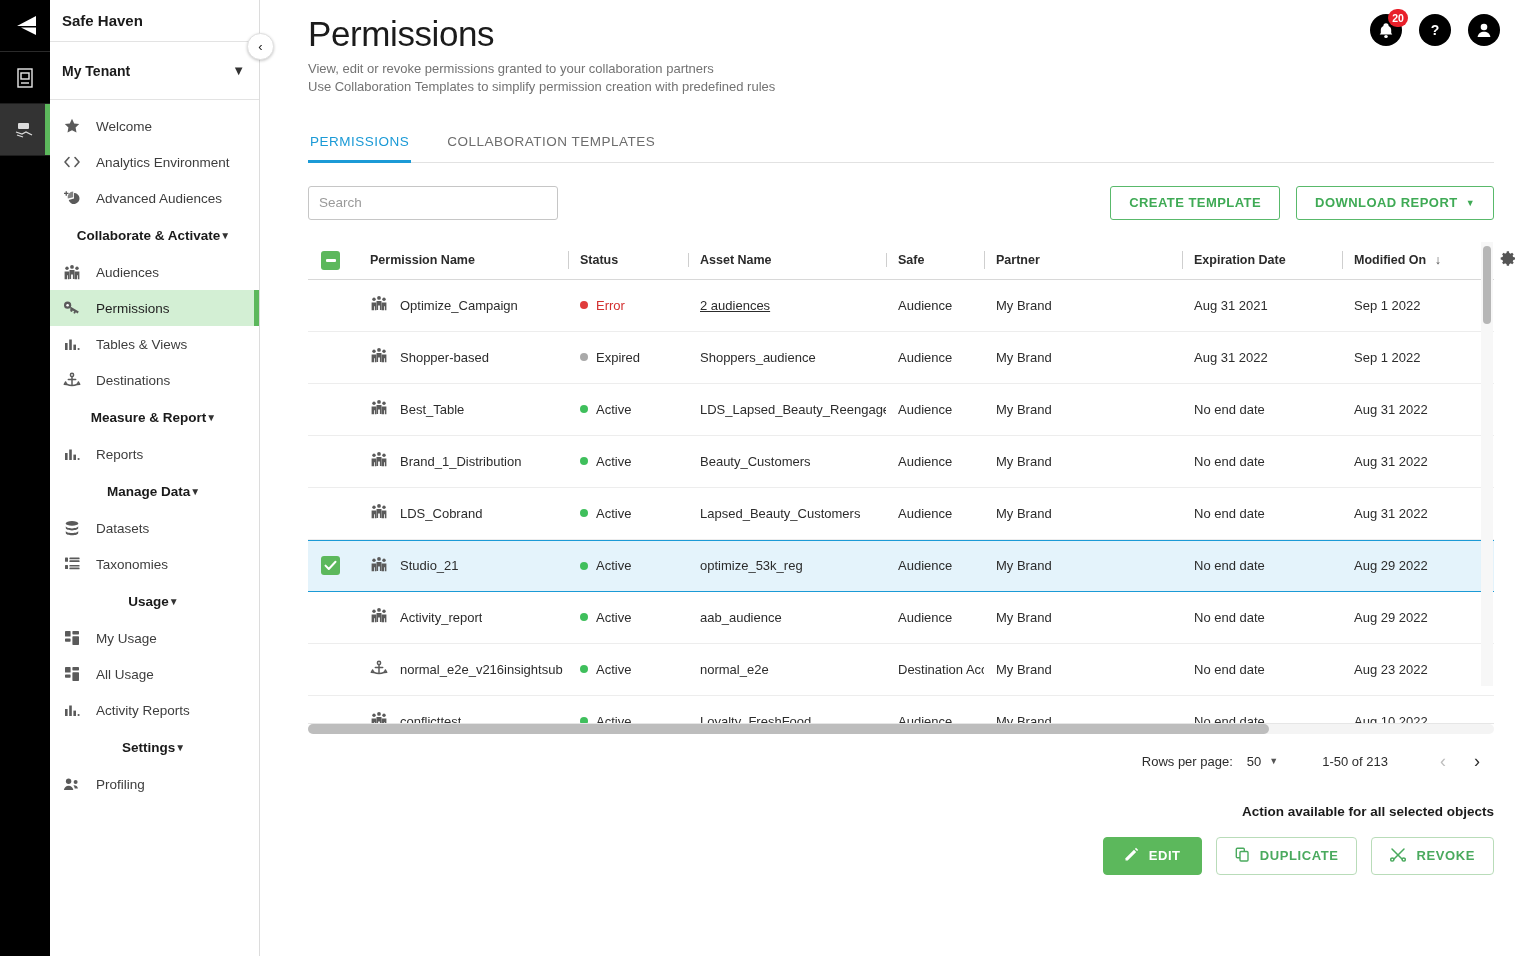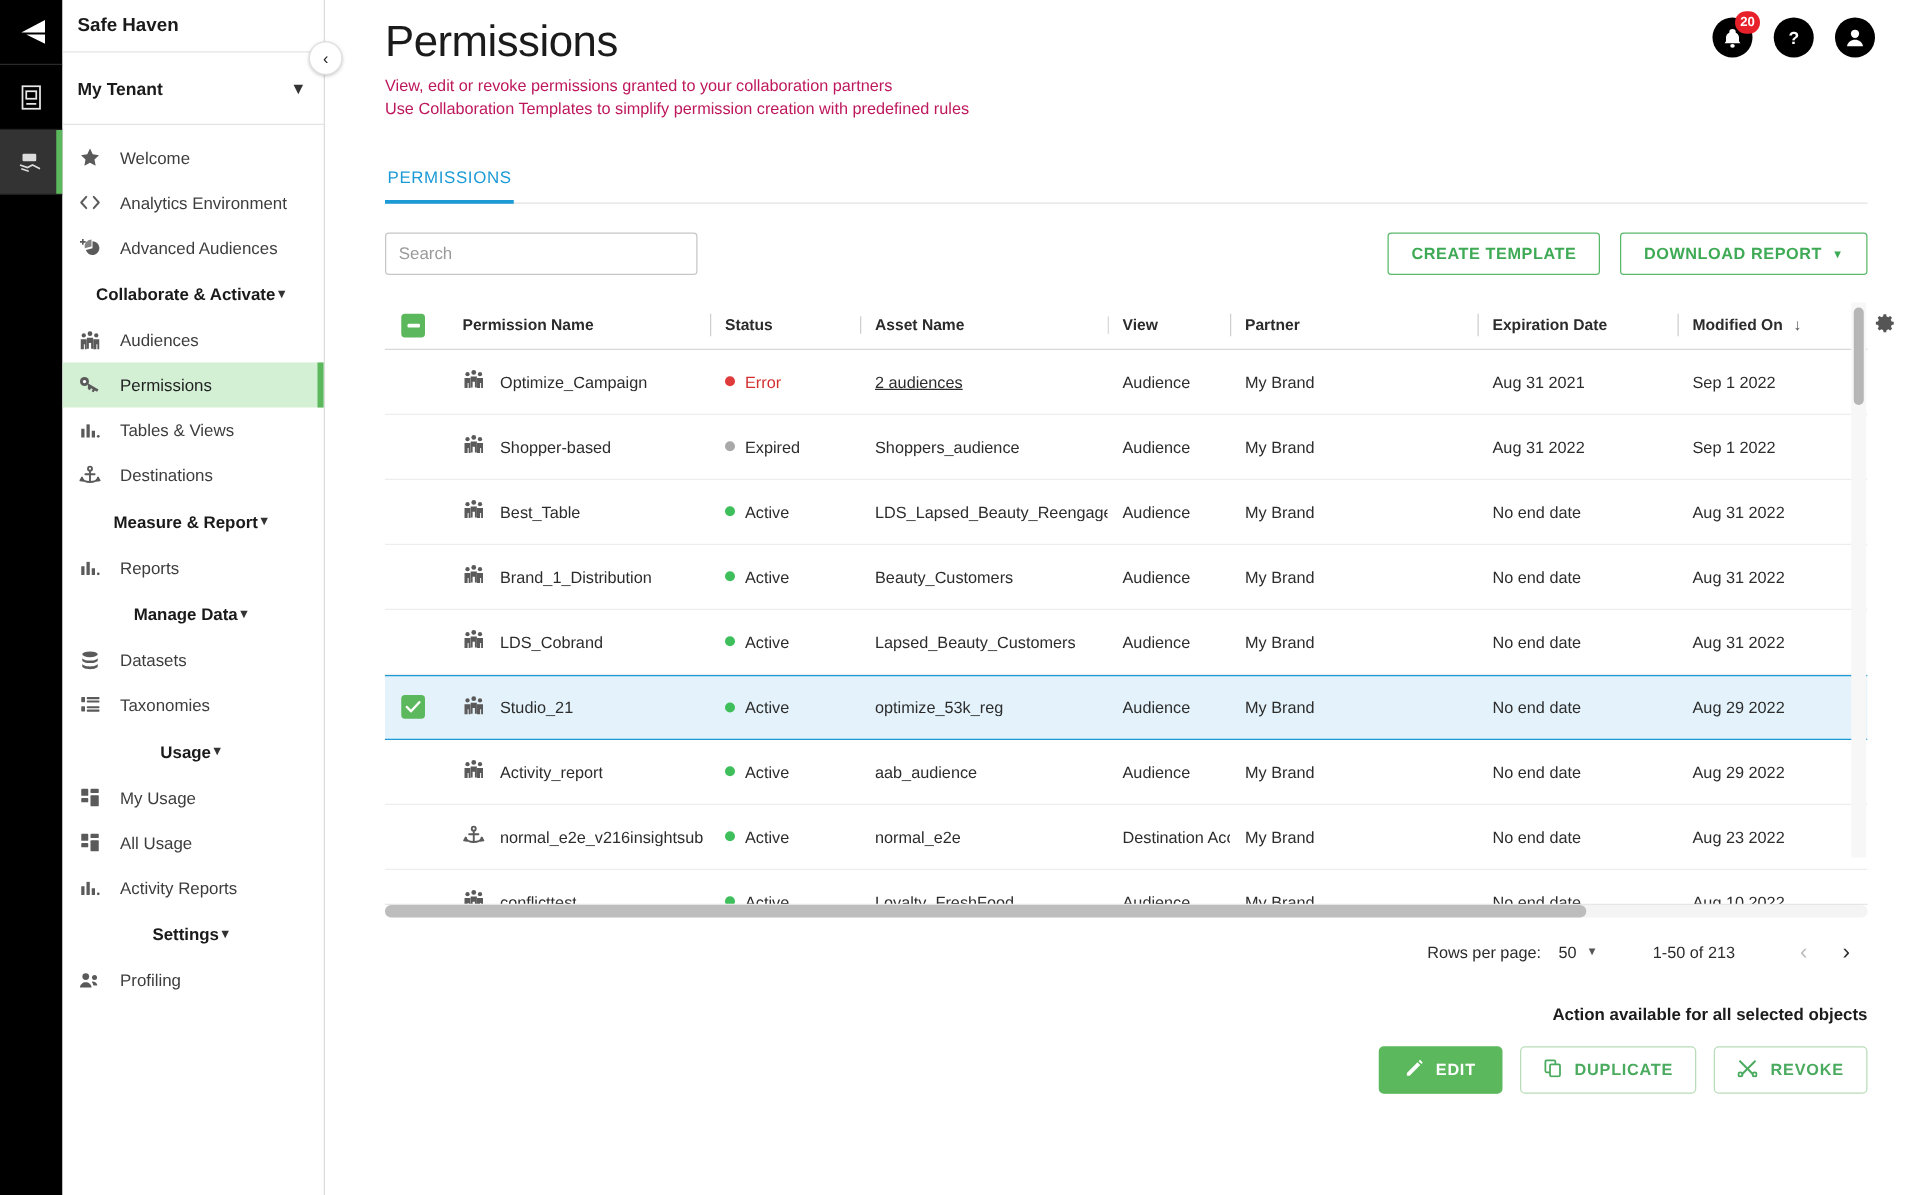"View, edit or revoke permissions" .page-sub { color: #be185d -> #737373 }
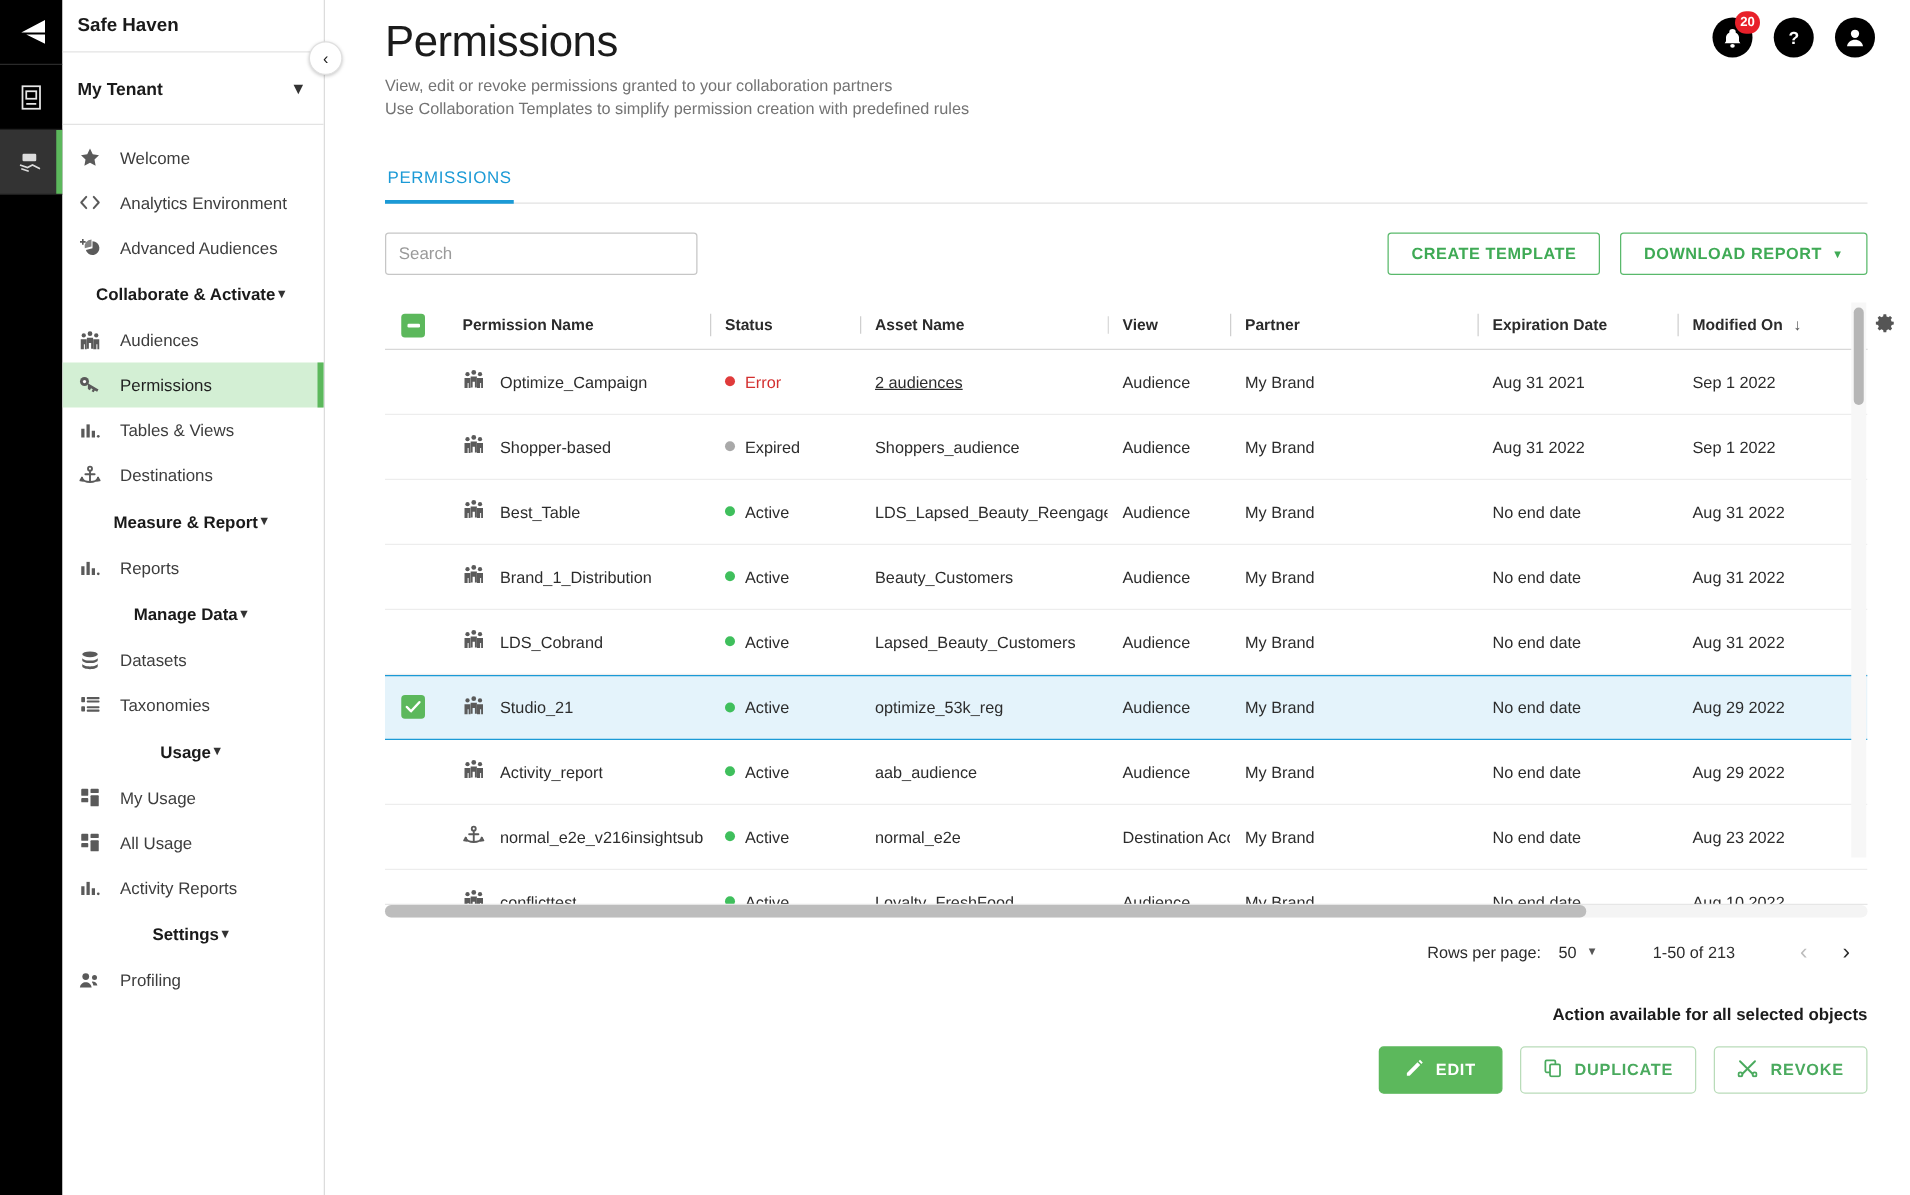"COLLABORATION TEMPLATES" div.tab { html: none -> <div>COLLABORATION TEMPLATES</div> }
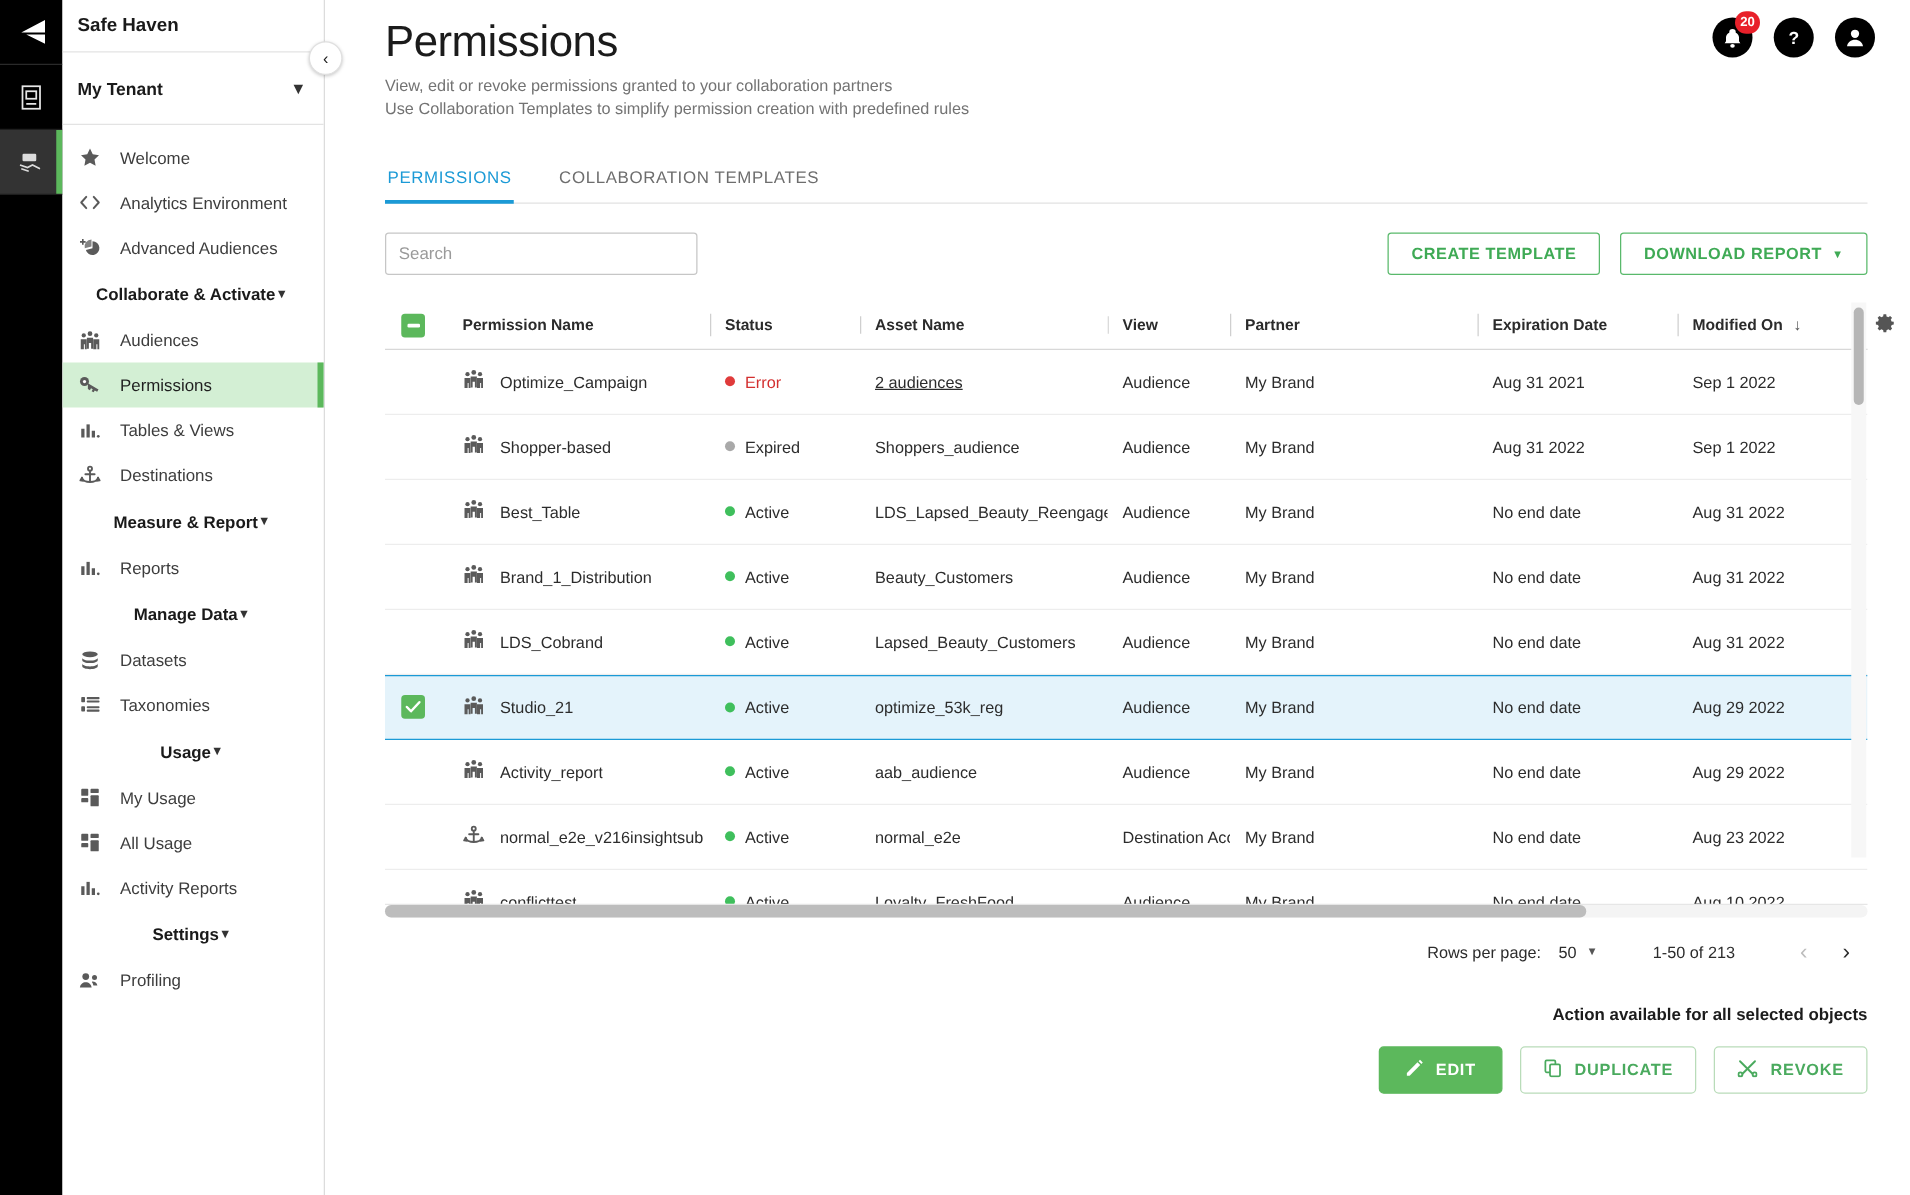"View" span { text: View -> Safe }
